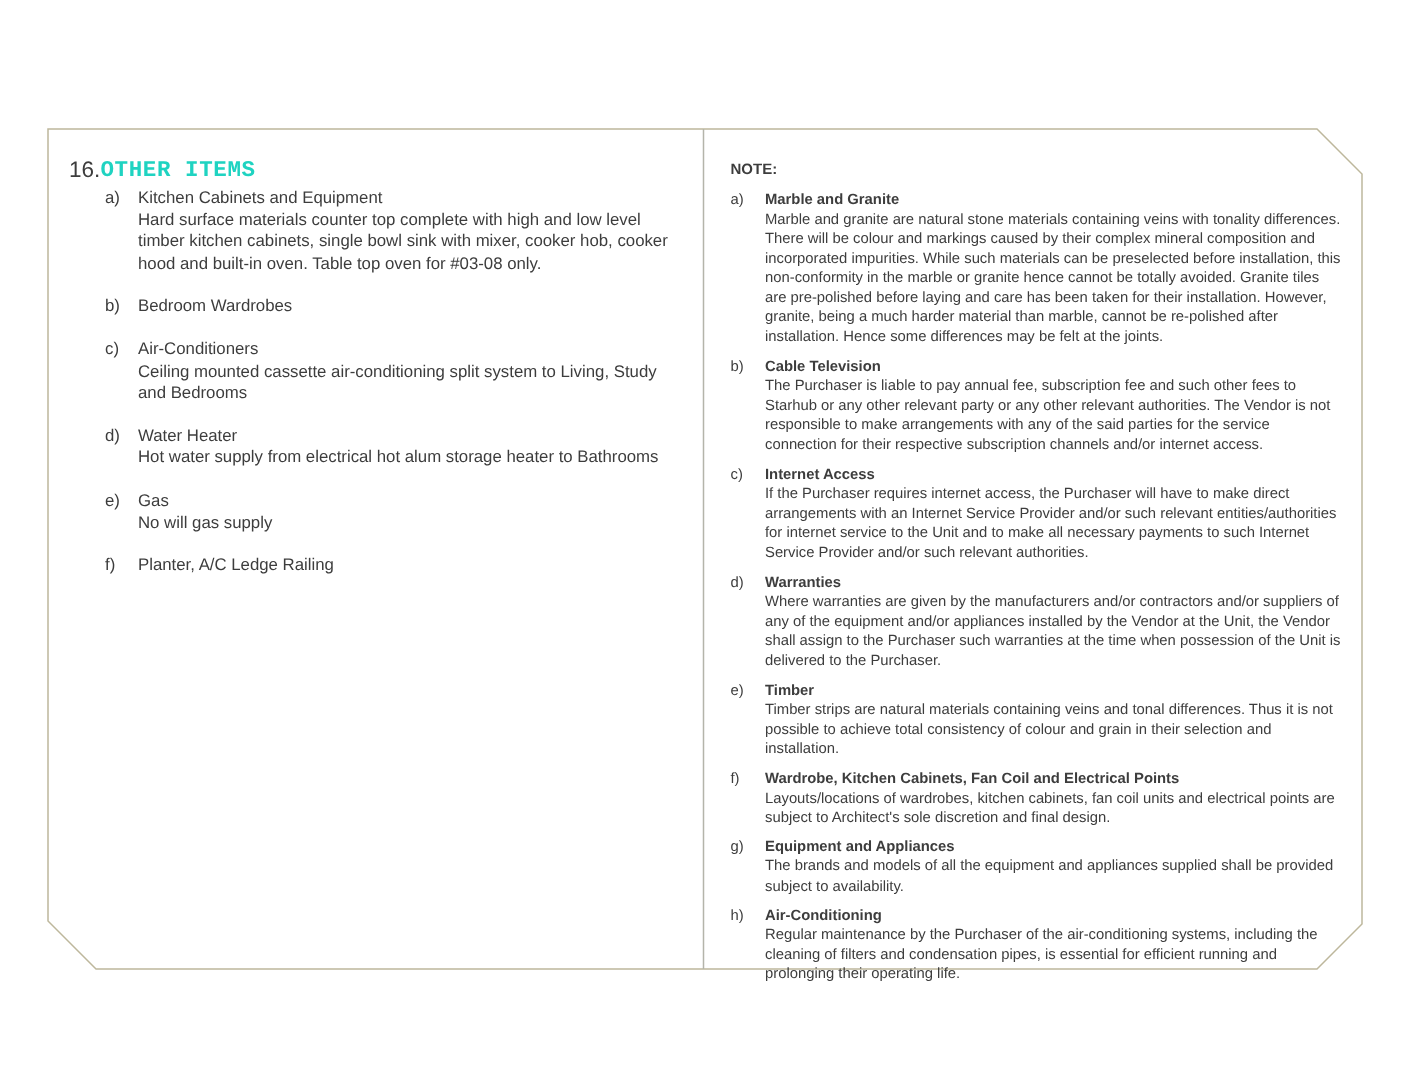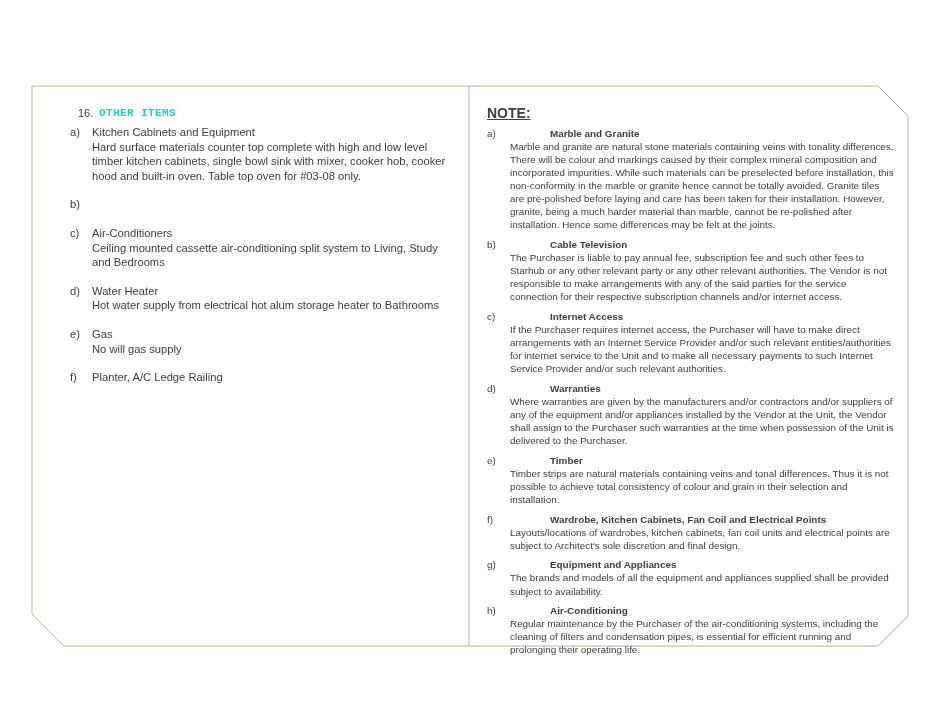"16." .sec-head { font-size: 11px -> 15px; margin-left: 32px -> none }
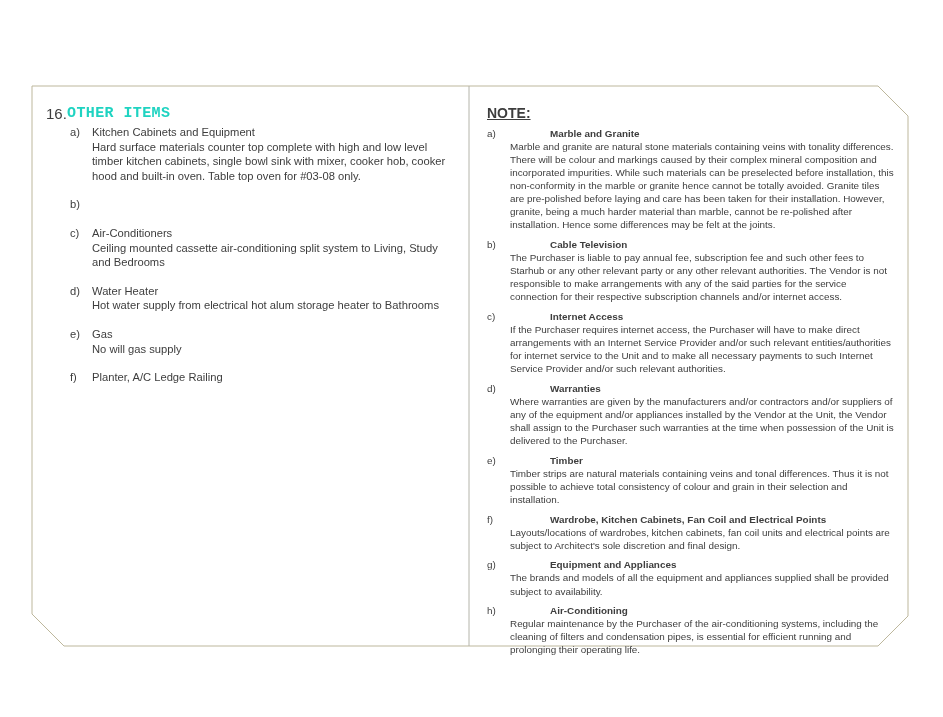"NOTE:" .note-label { font-size: 14px -> 10px; text-decoration: underline -> none }
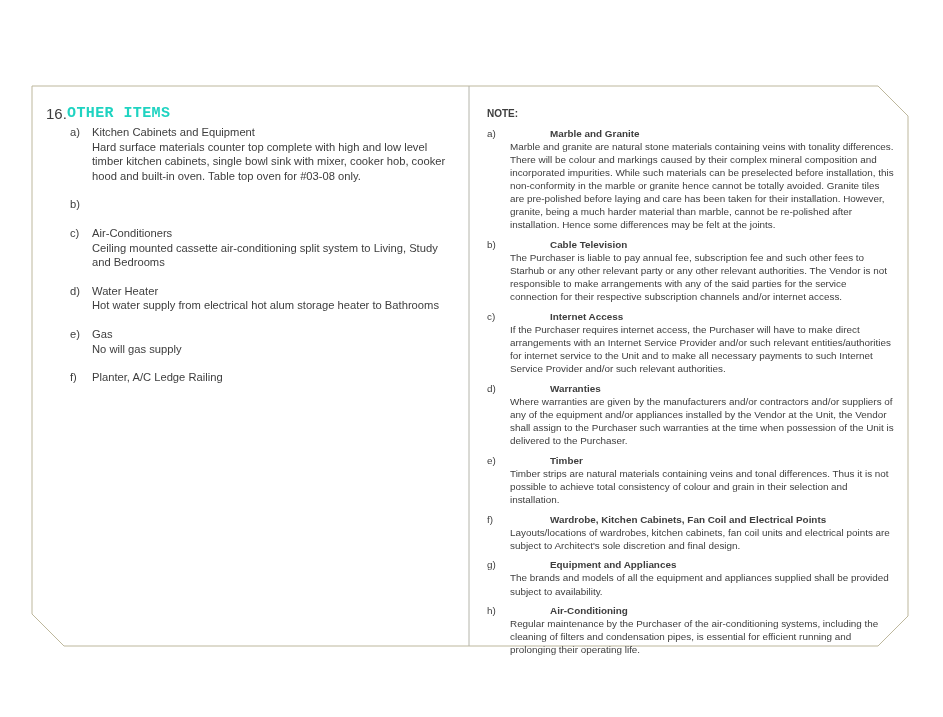"Marble and Granite" .ntitle { margin-left: 40px -> none }
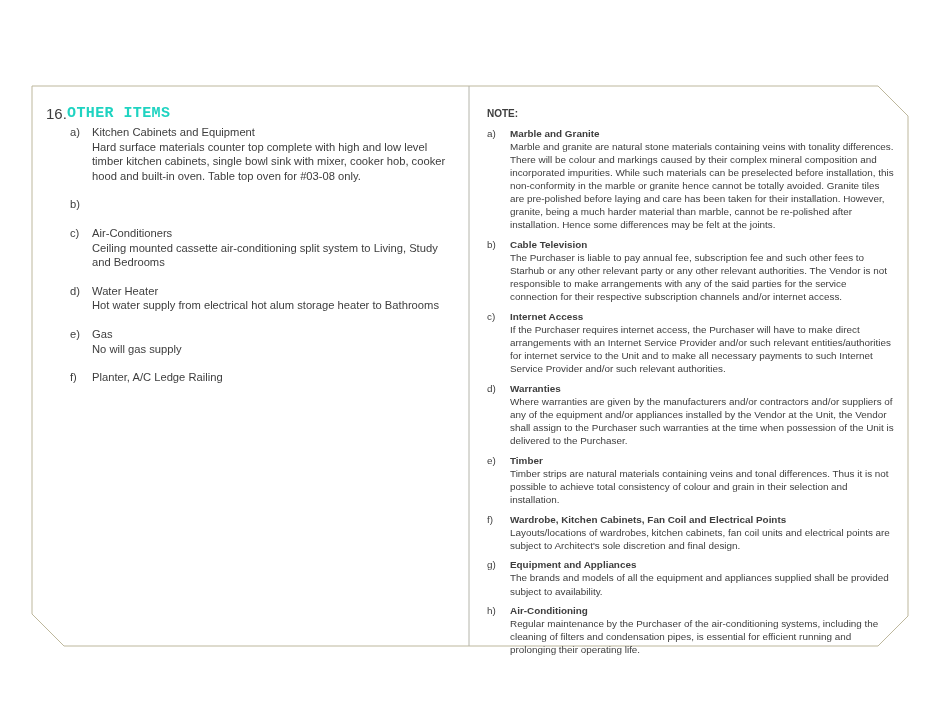"Bedroom Wardrobes" div { html: none -> <div>Bedroom Wardrobes</div> }
